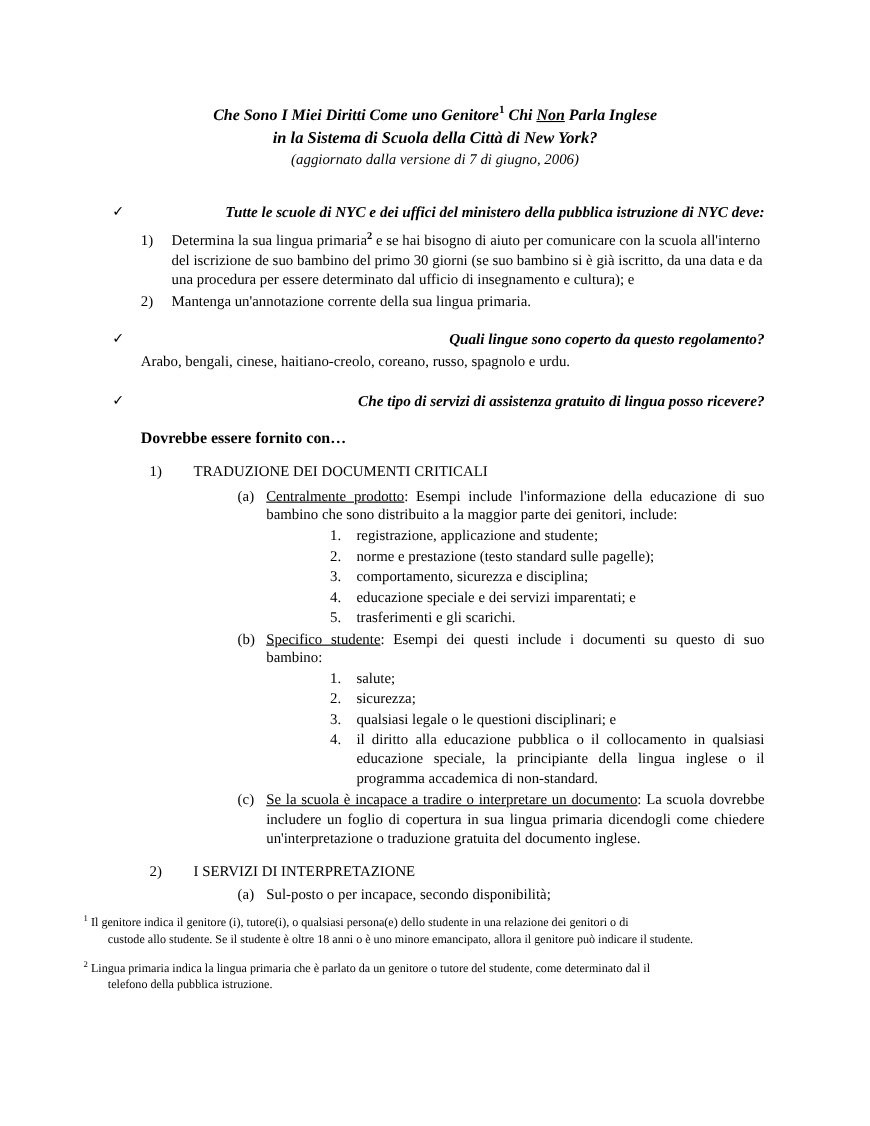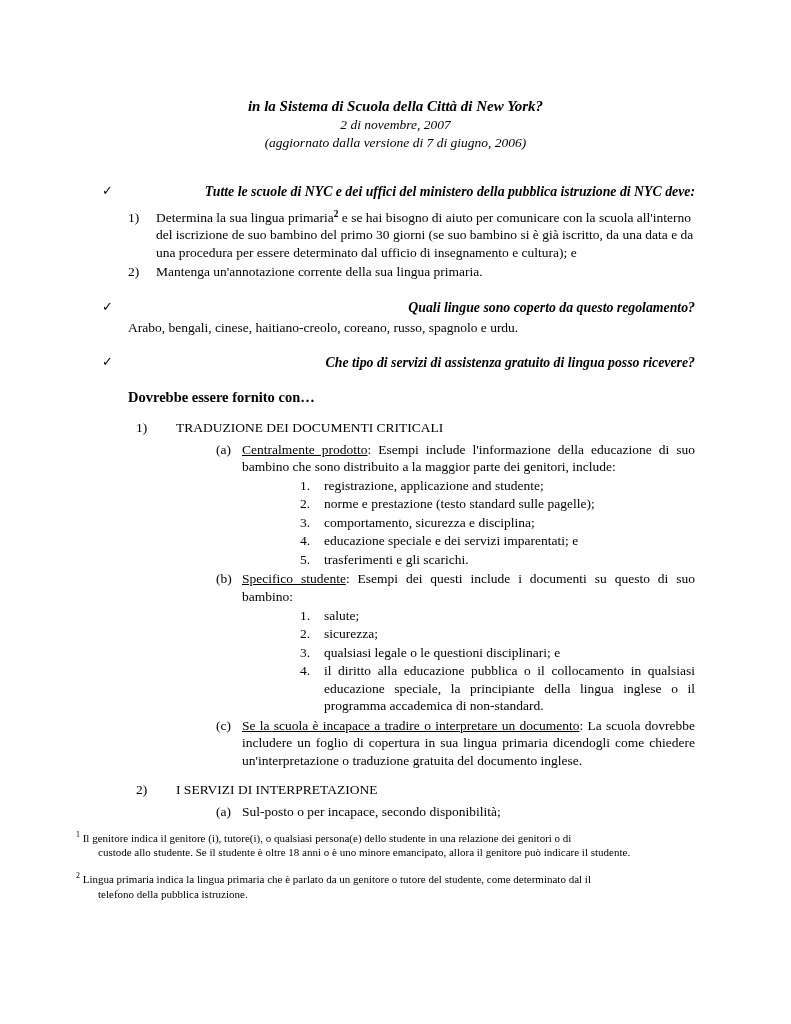"Che Sono I Miei Diritti" div.title-line1 { html: none -> <div> <span>Che Sono I Miei Diritti Come uno Genitore</span><sup>1</sup><span> Chi </span><span>Non</span><span> Parla Inglese</span> </div> }
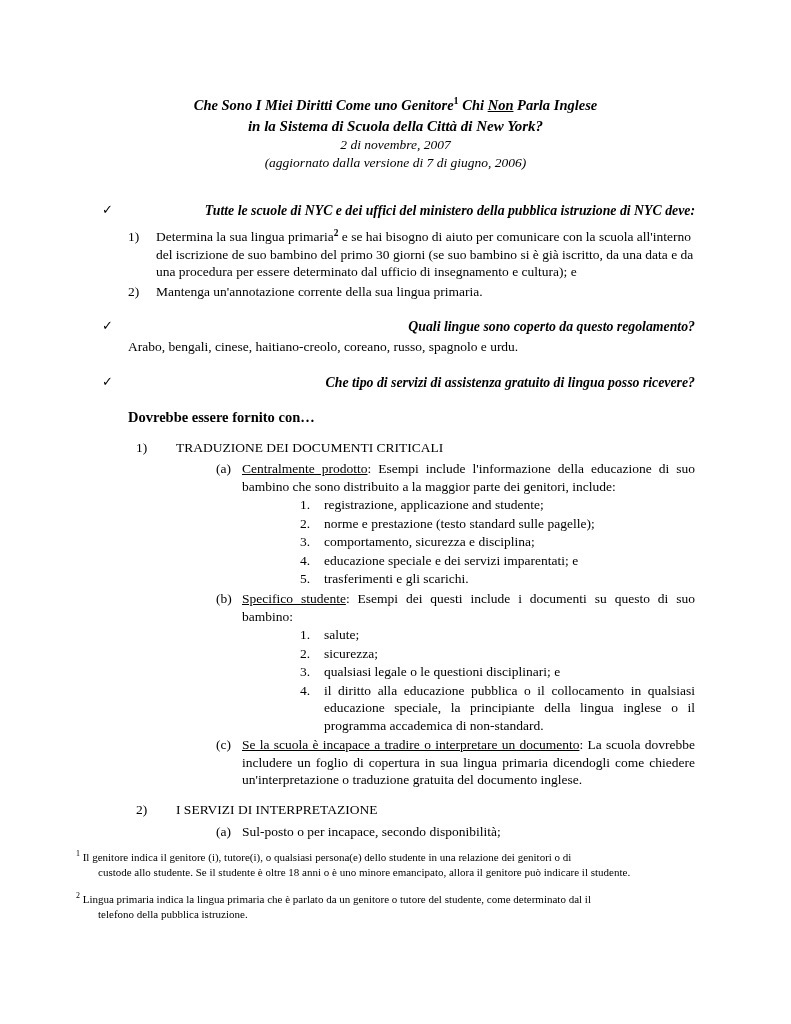"2 di novembre, 2007" div.subtitle { html: <div>2 di novembre, 2007</div> -> none }
